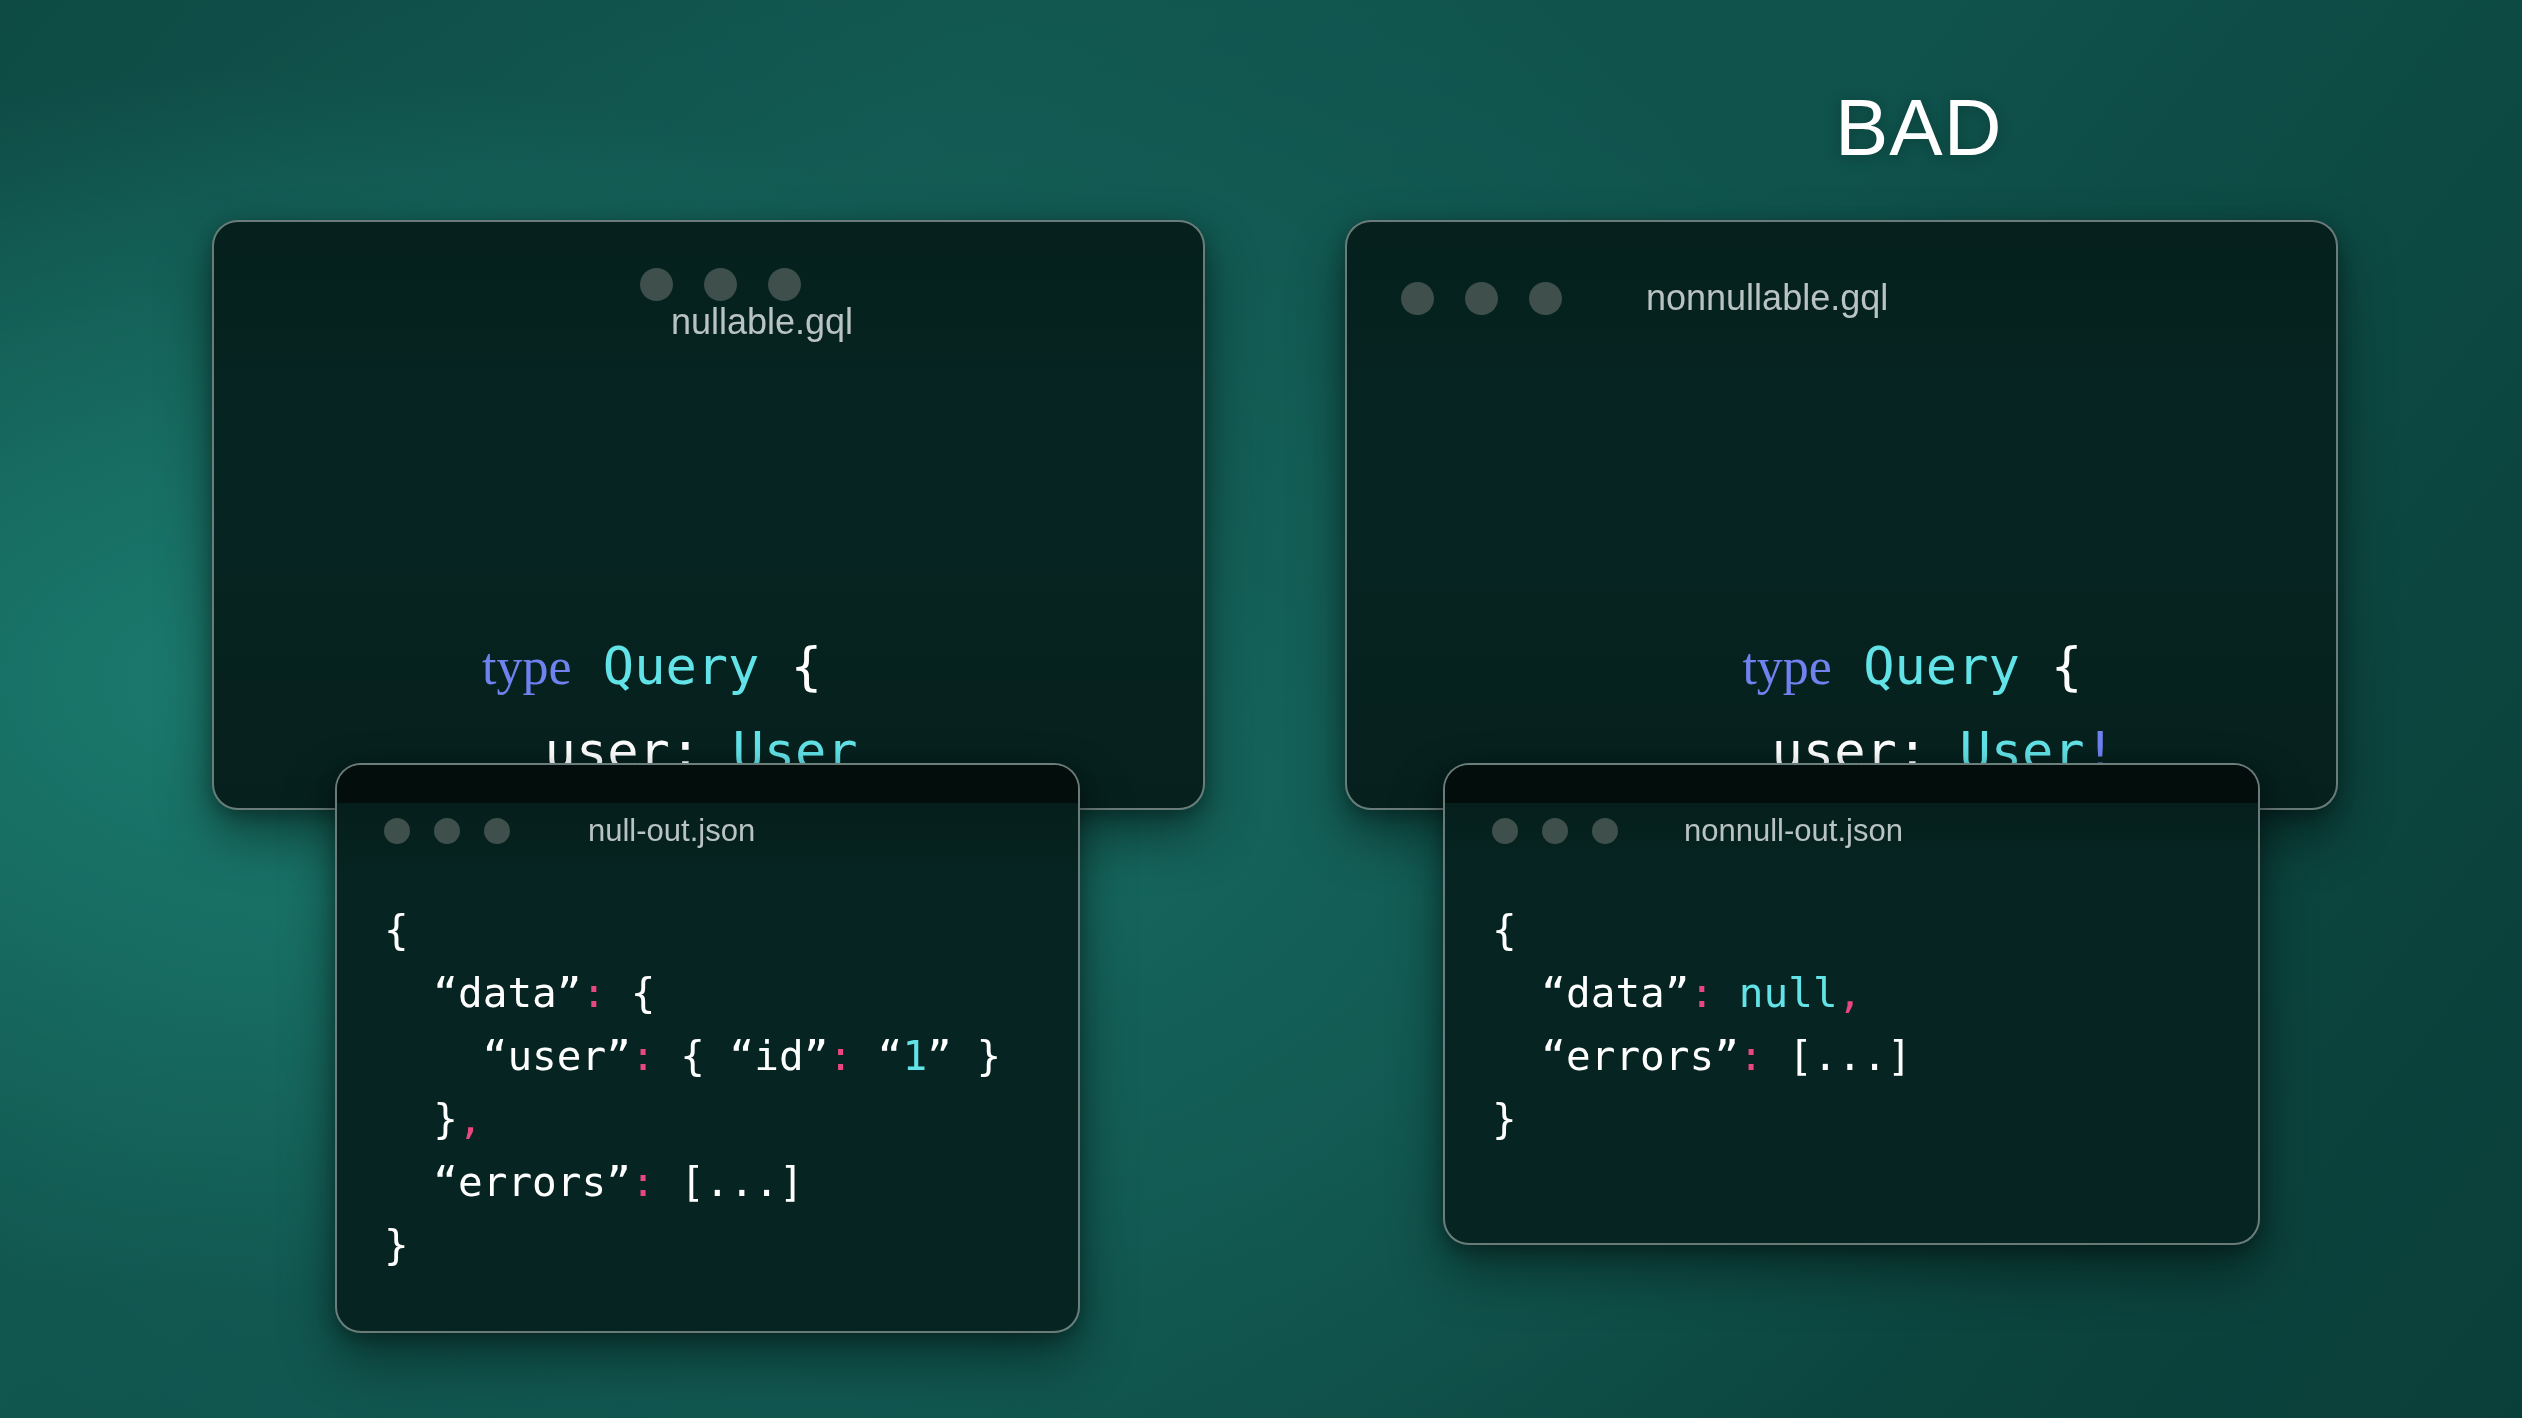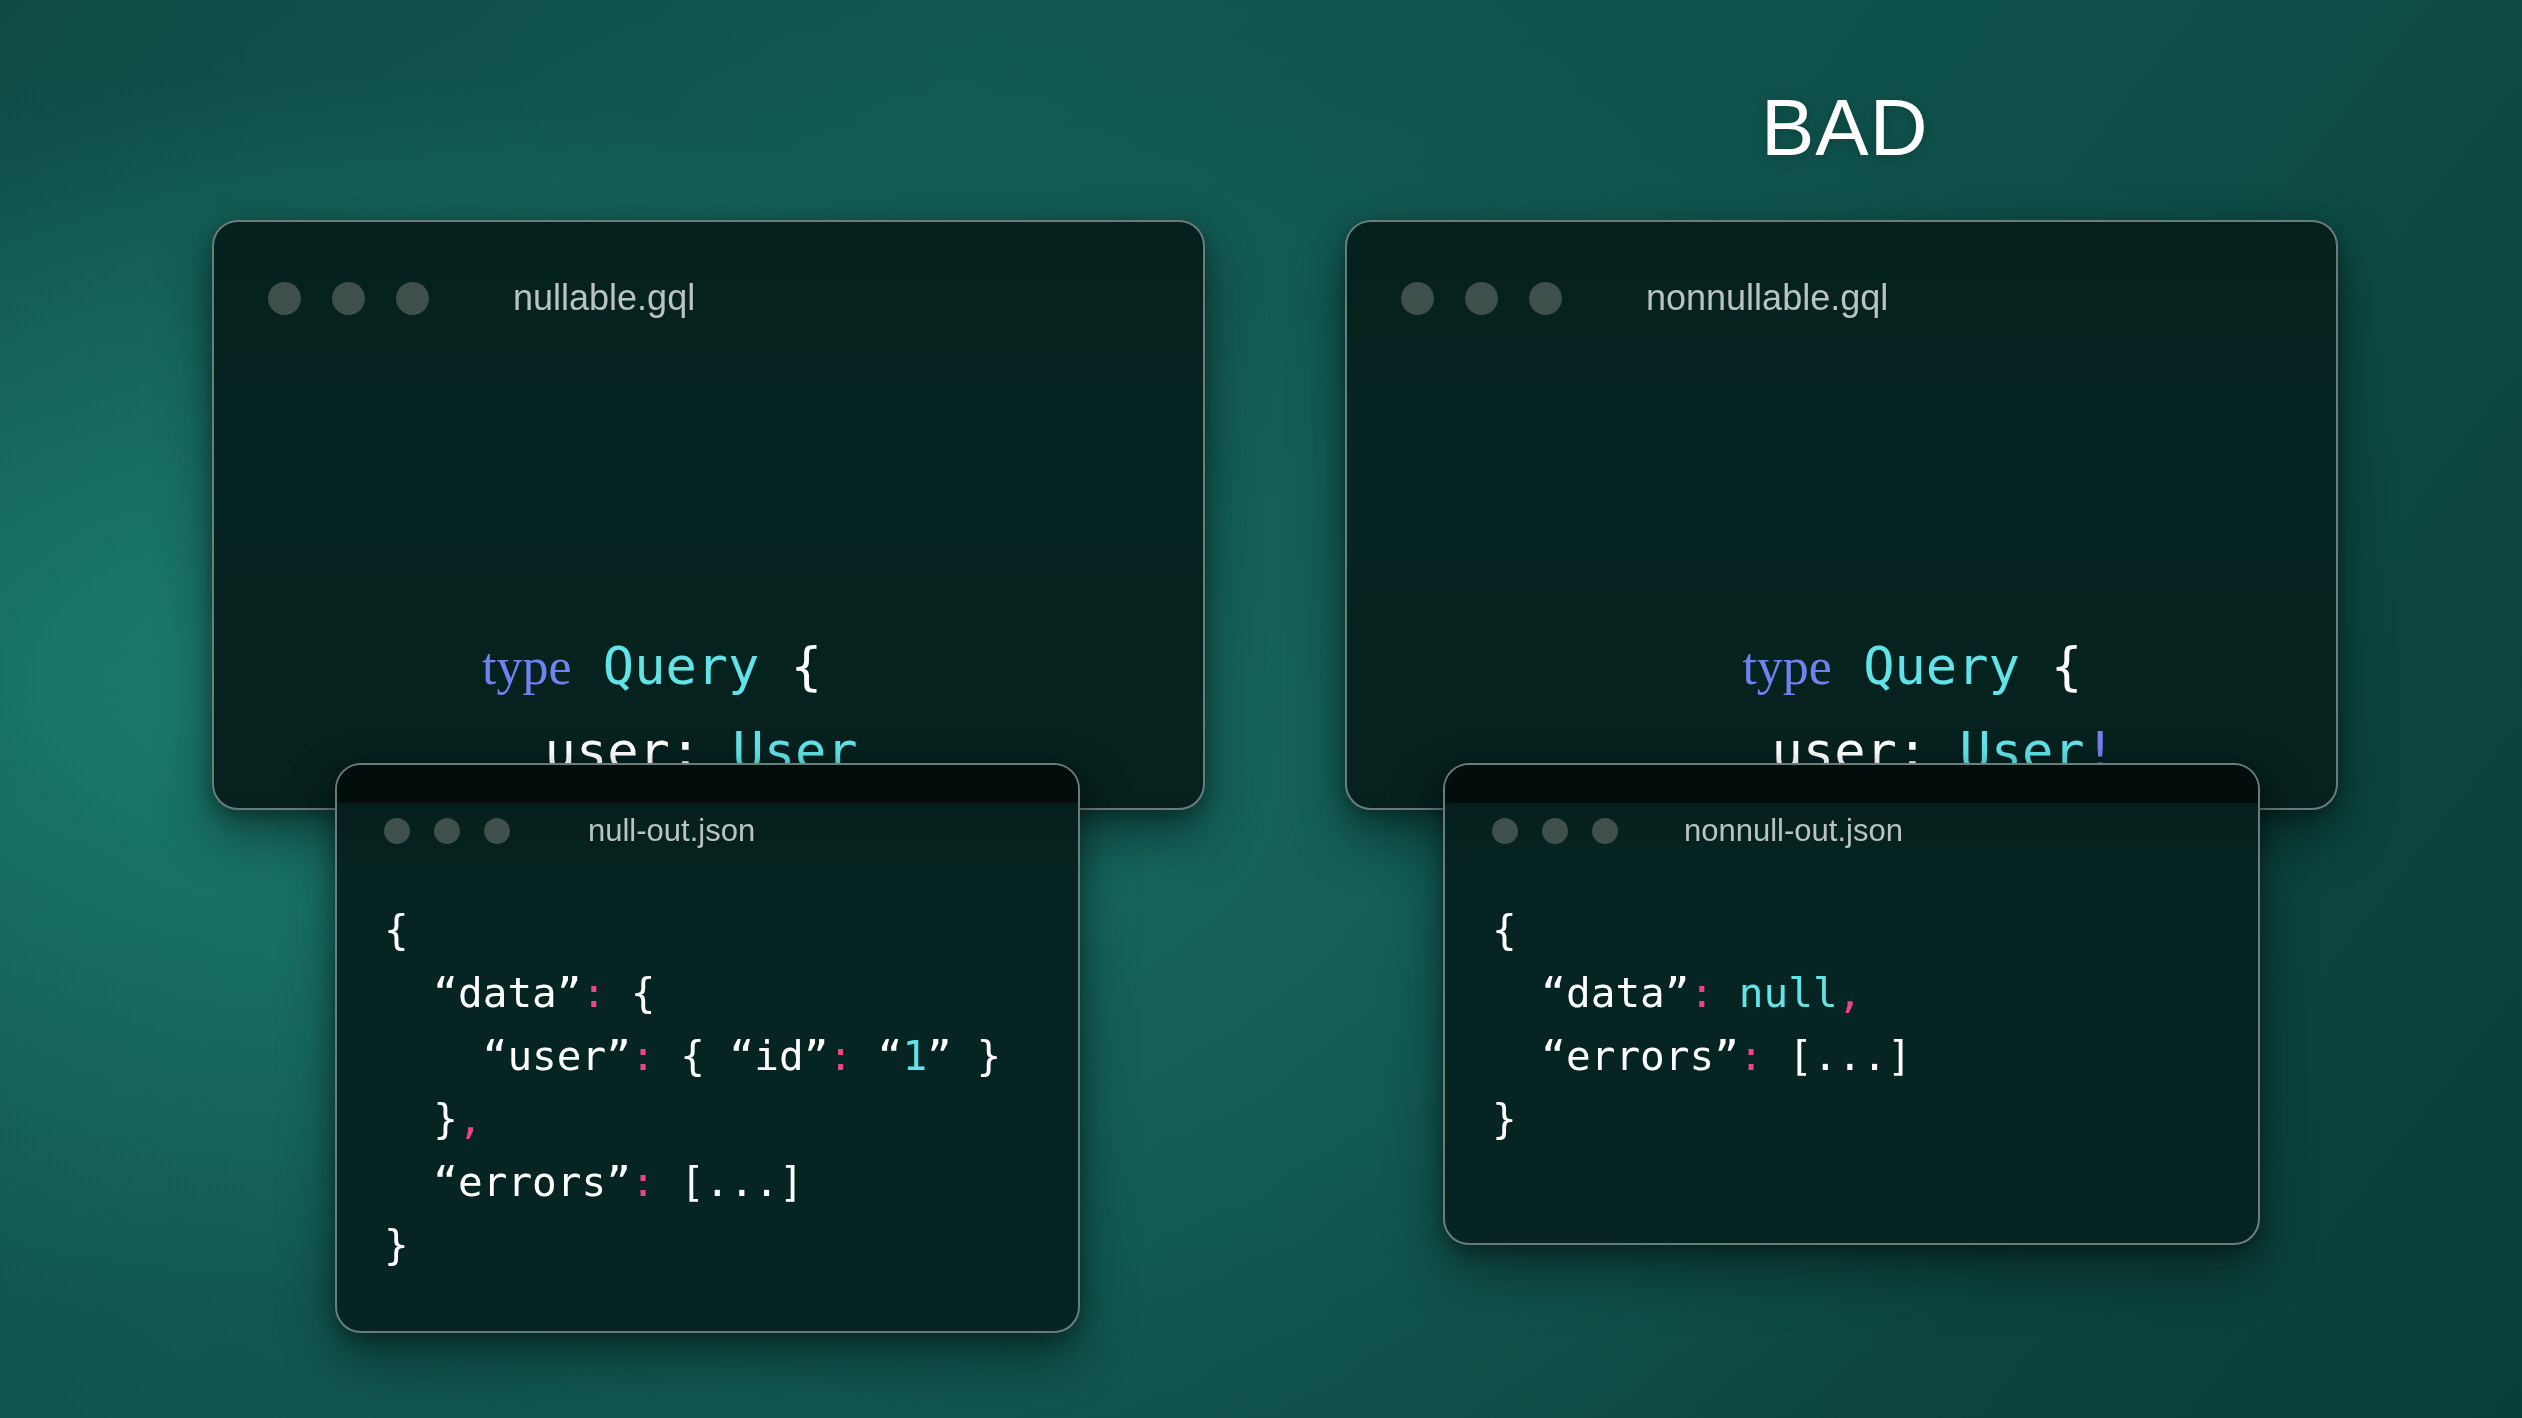"BAD" #heading-bad { left: 1761px -> 1835px }
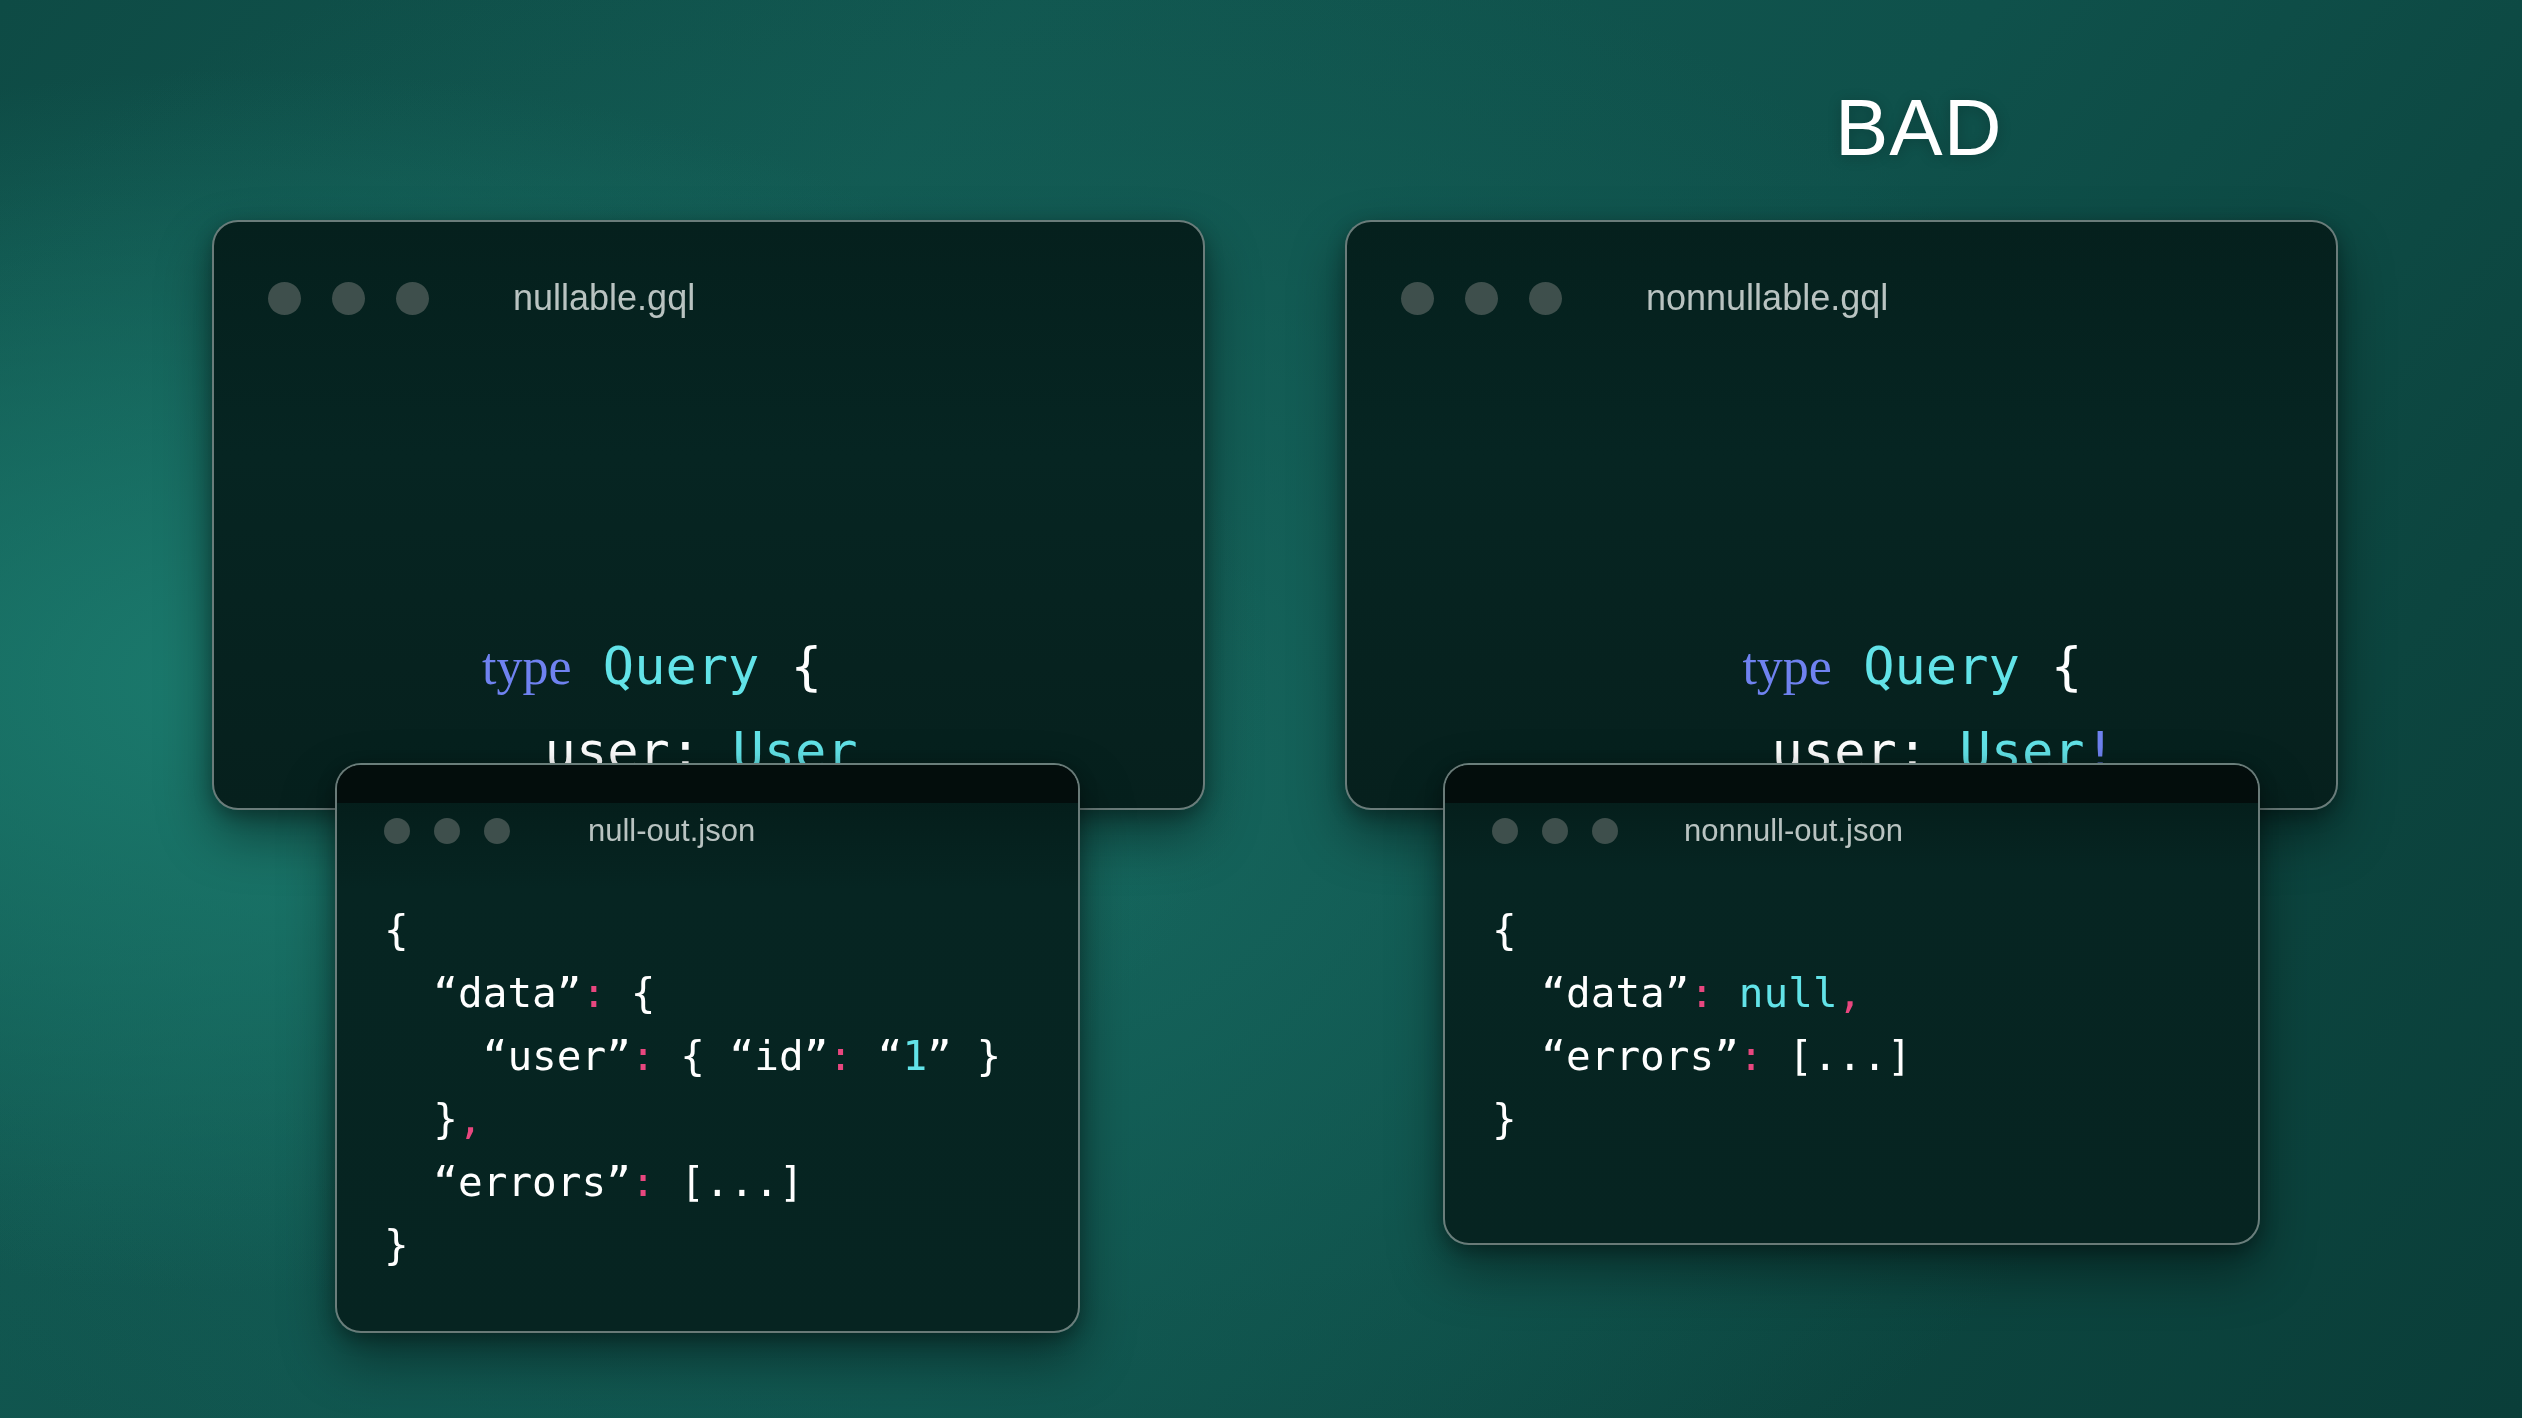"nullable.gql" #win-good-gql .titlebar { flex-direction: none -> column }
